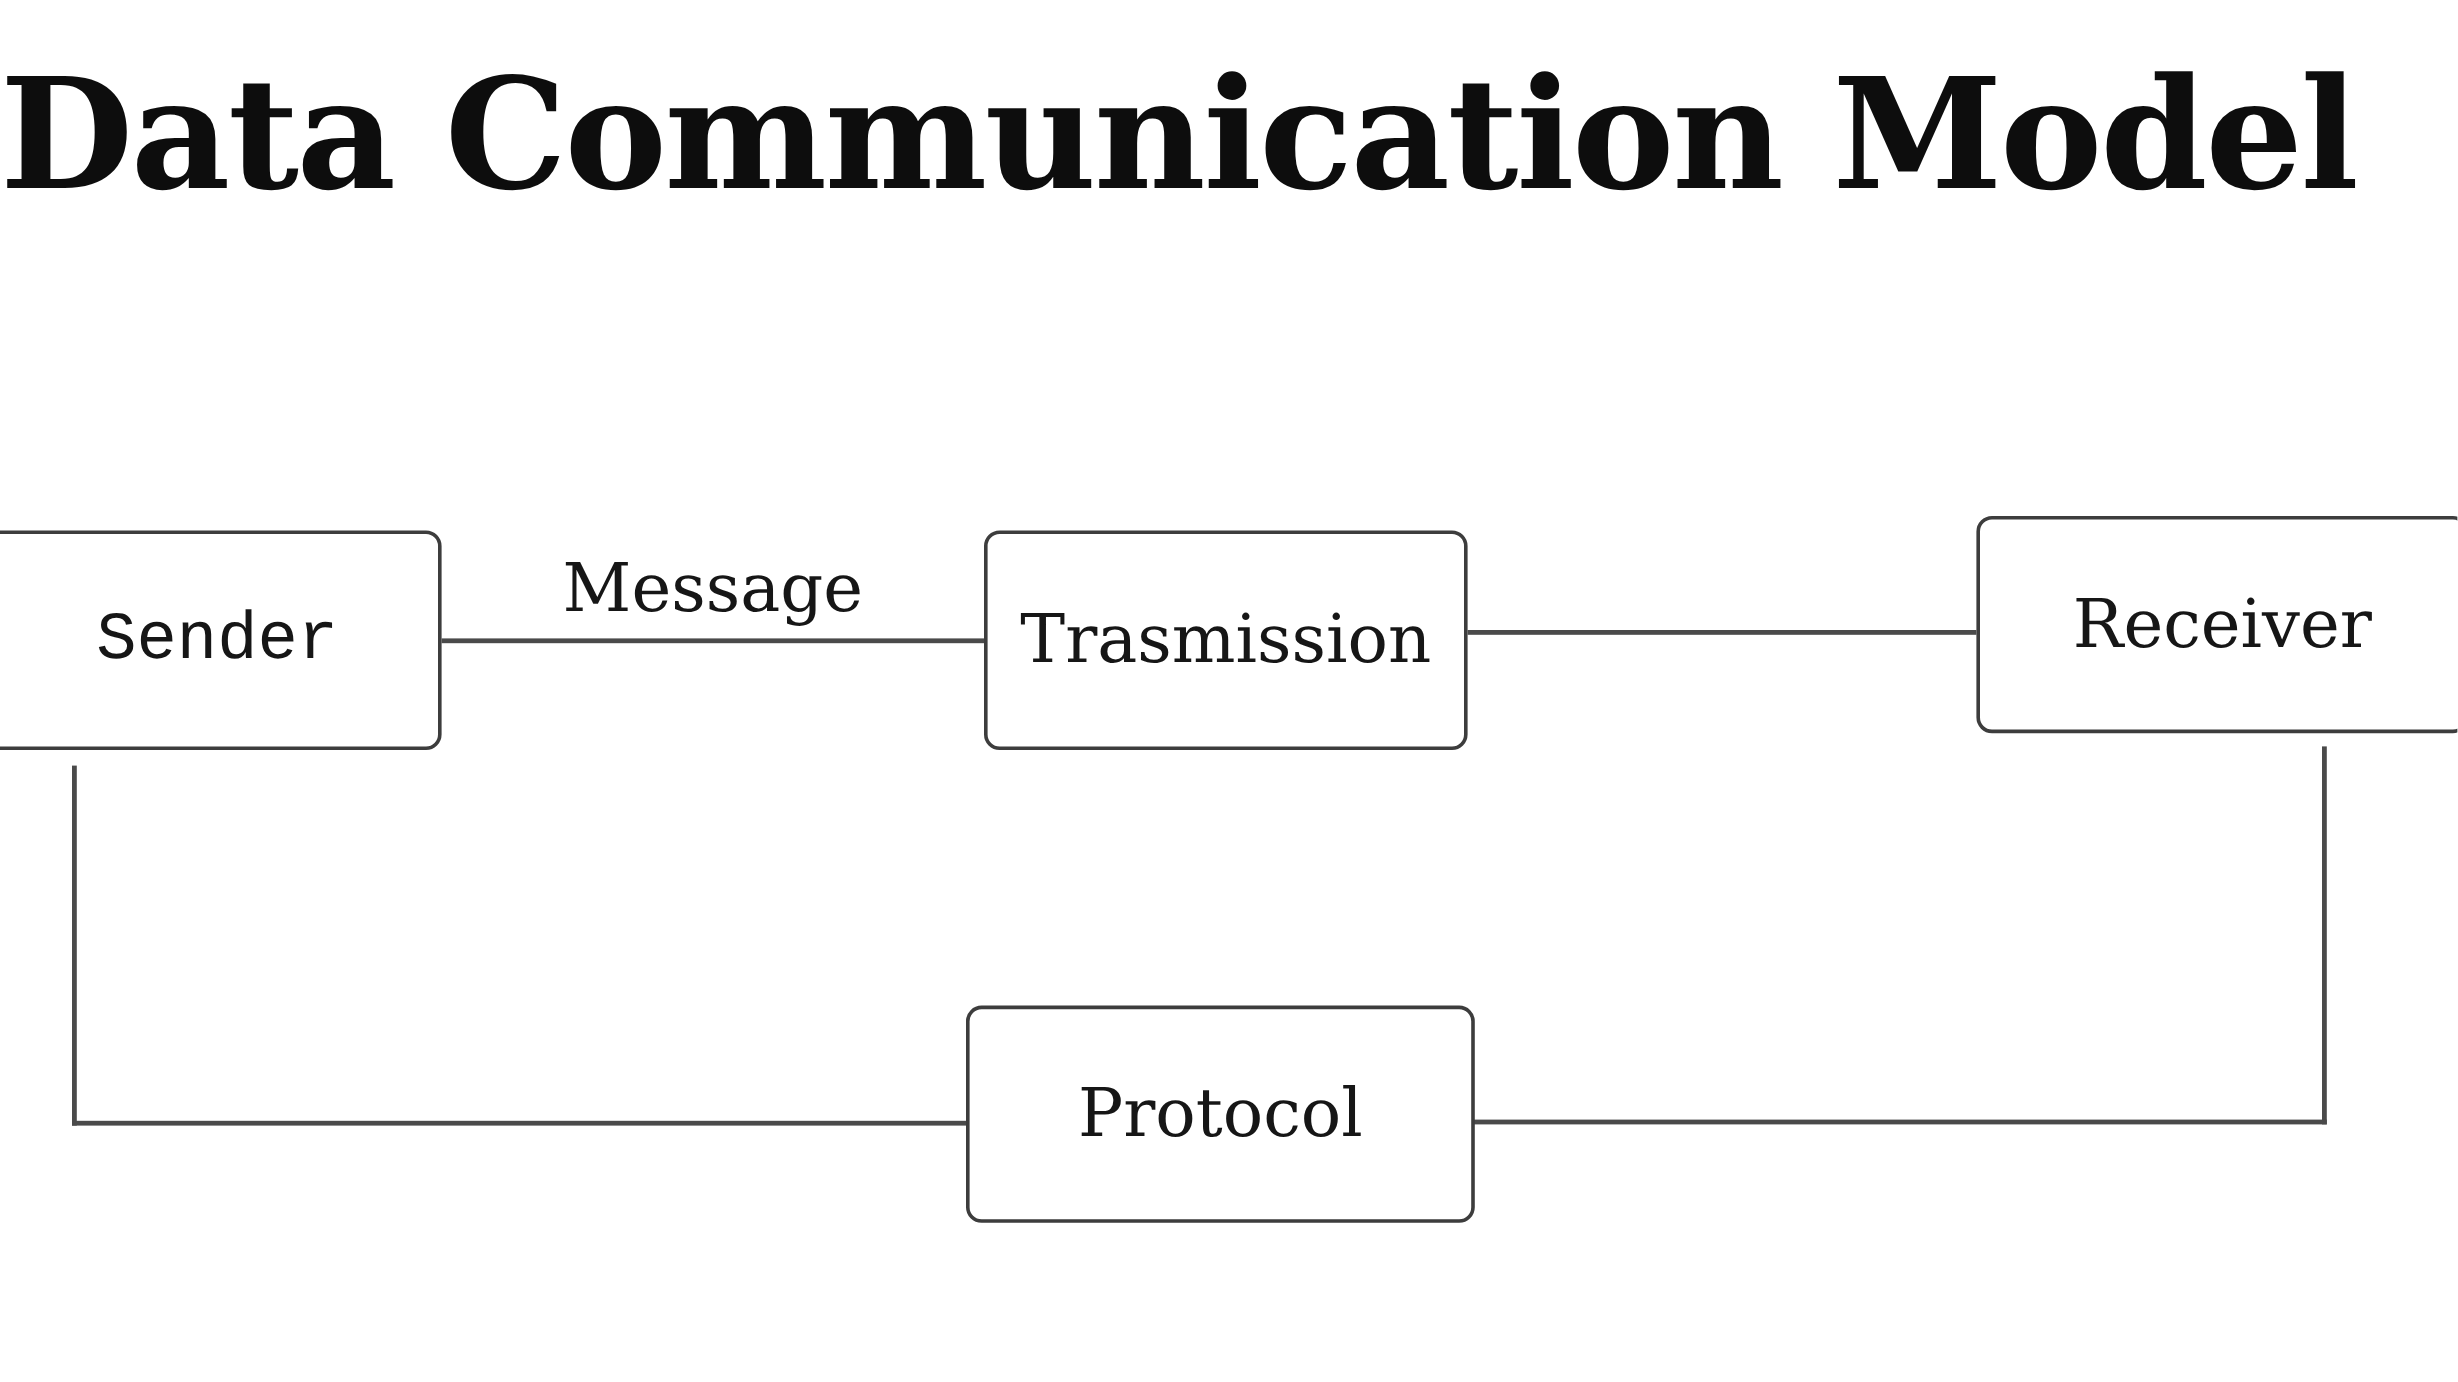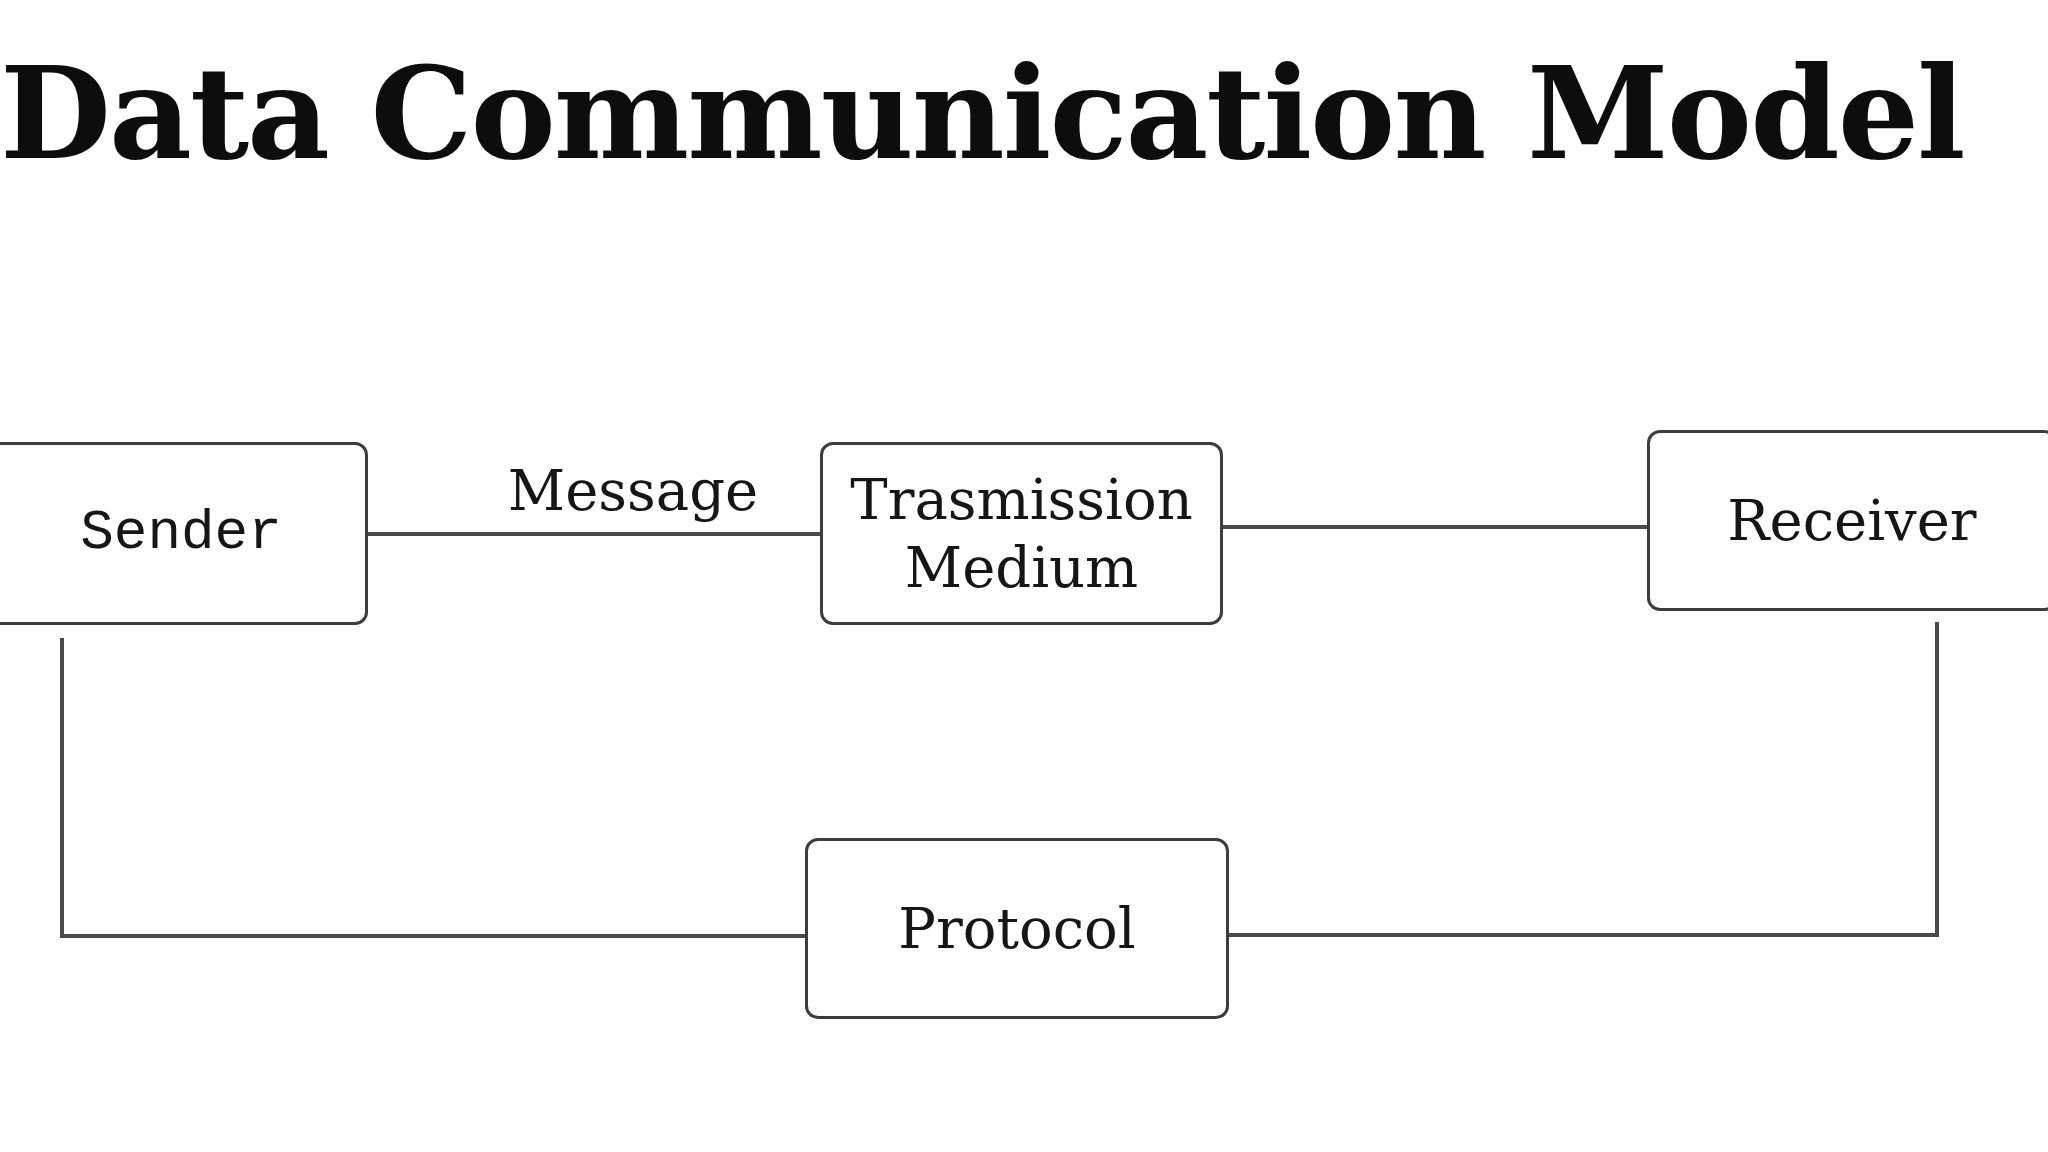"Message" .edge-label { margin-left: 39px -> none }
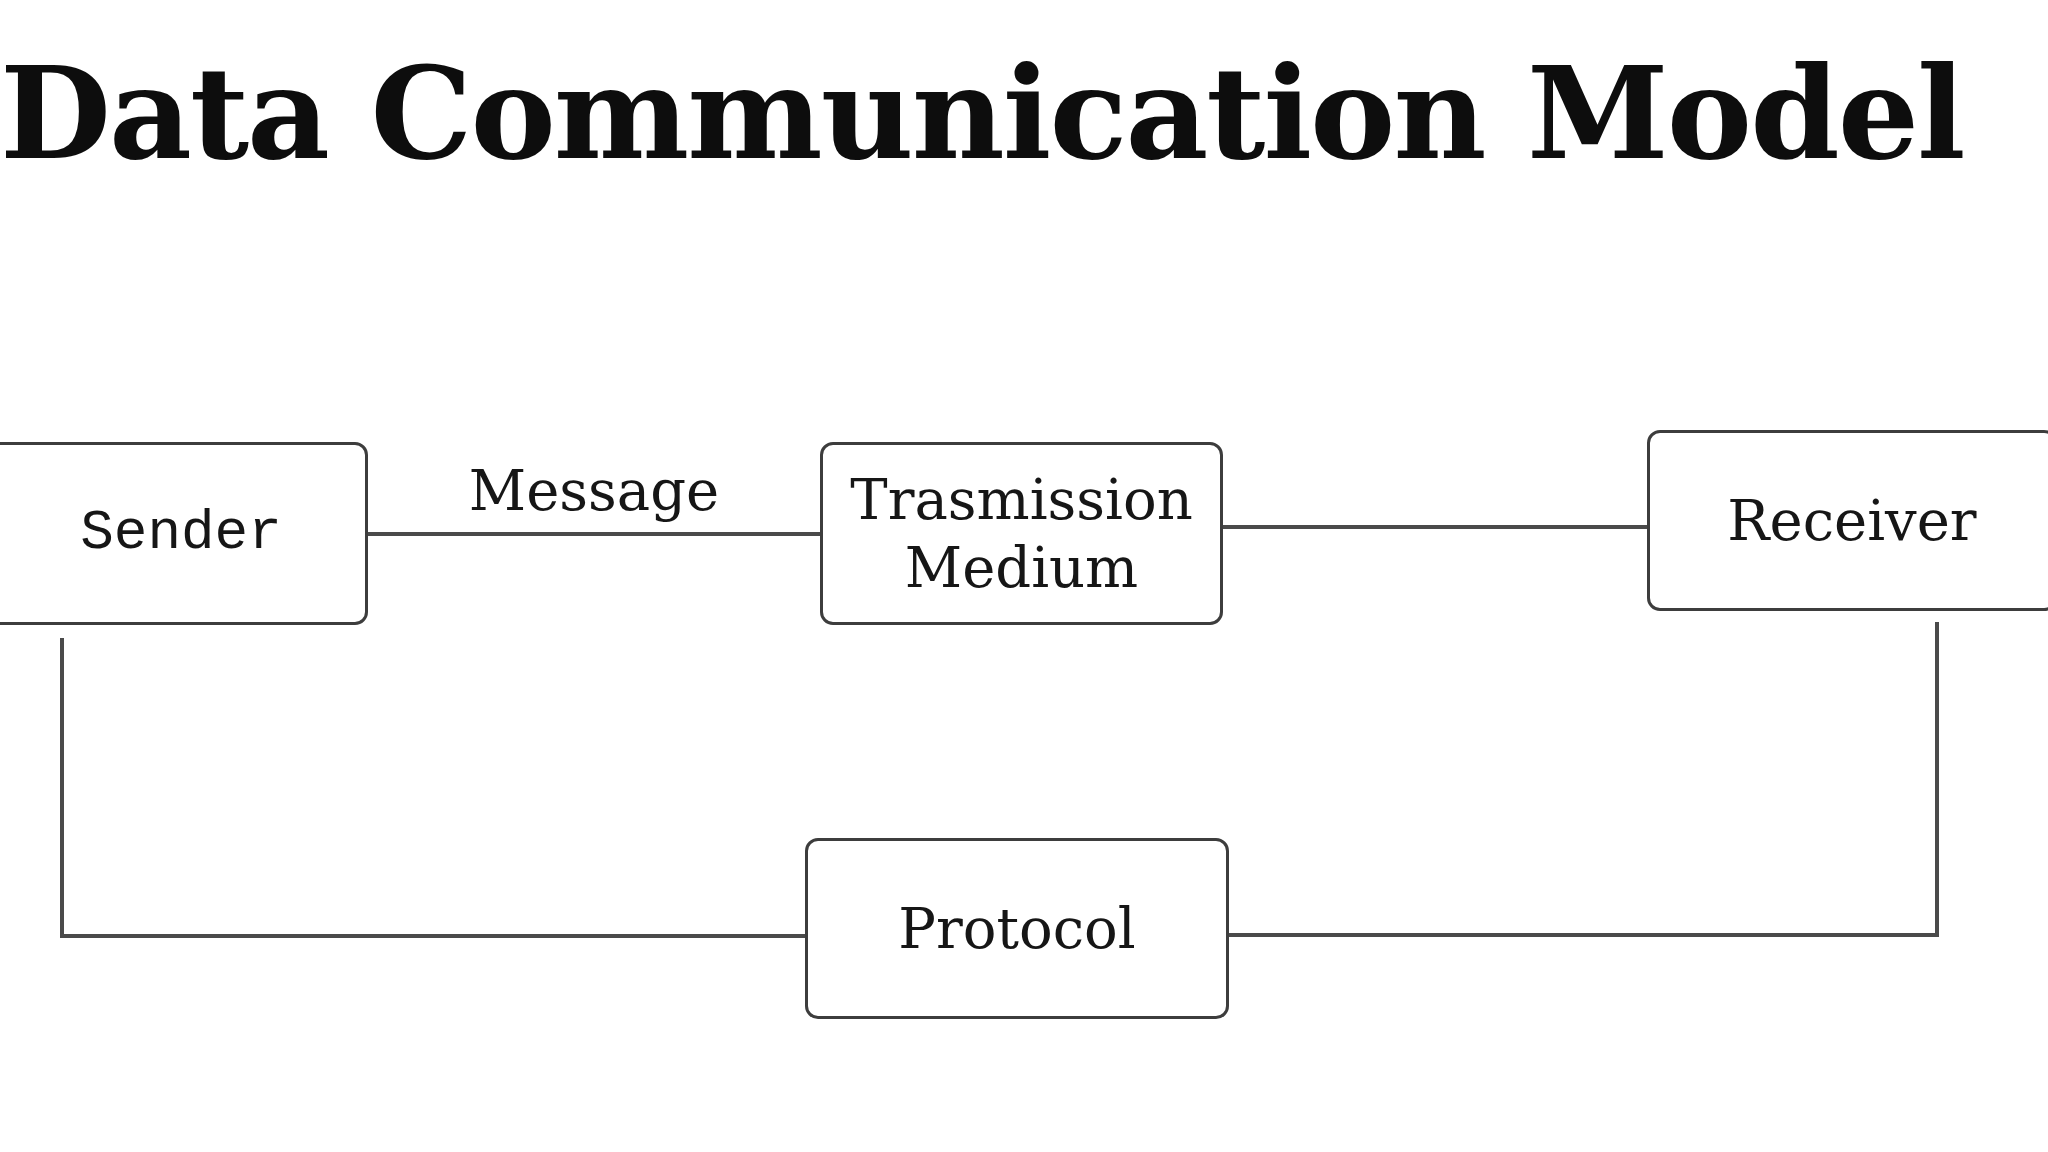"Medium" span { html: <span>Medium</span> -> none }
